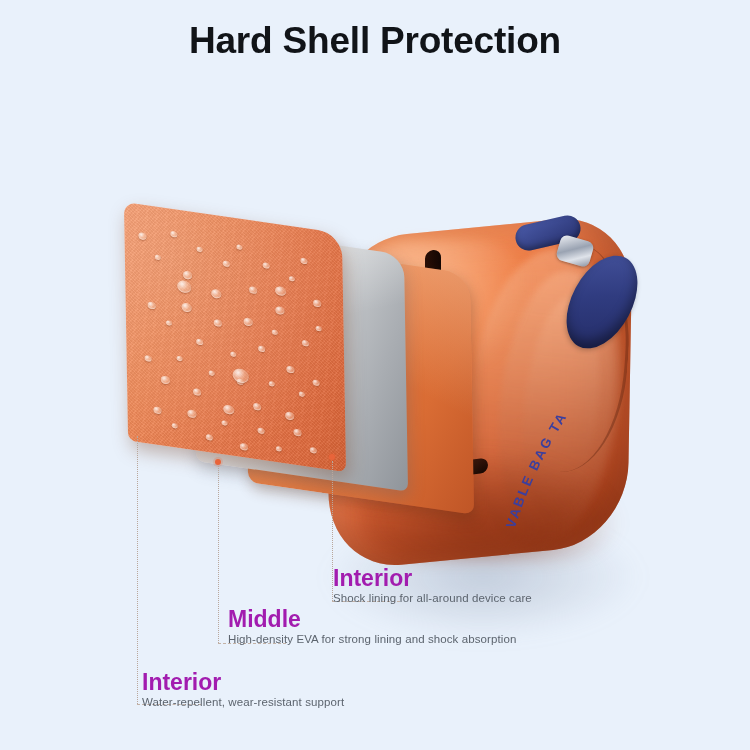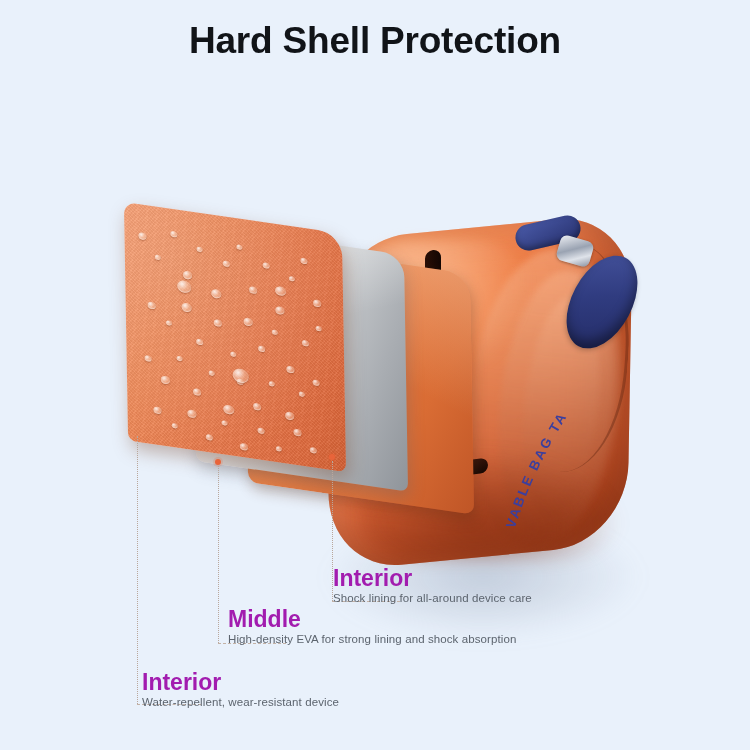"Water-repellent, wear-resistant device" div.d { text: device -> support }
